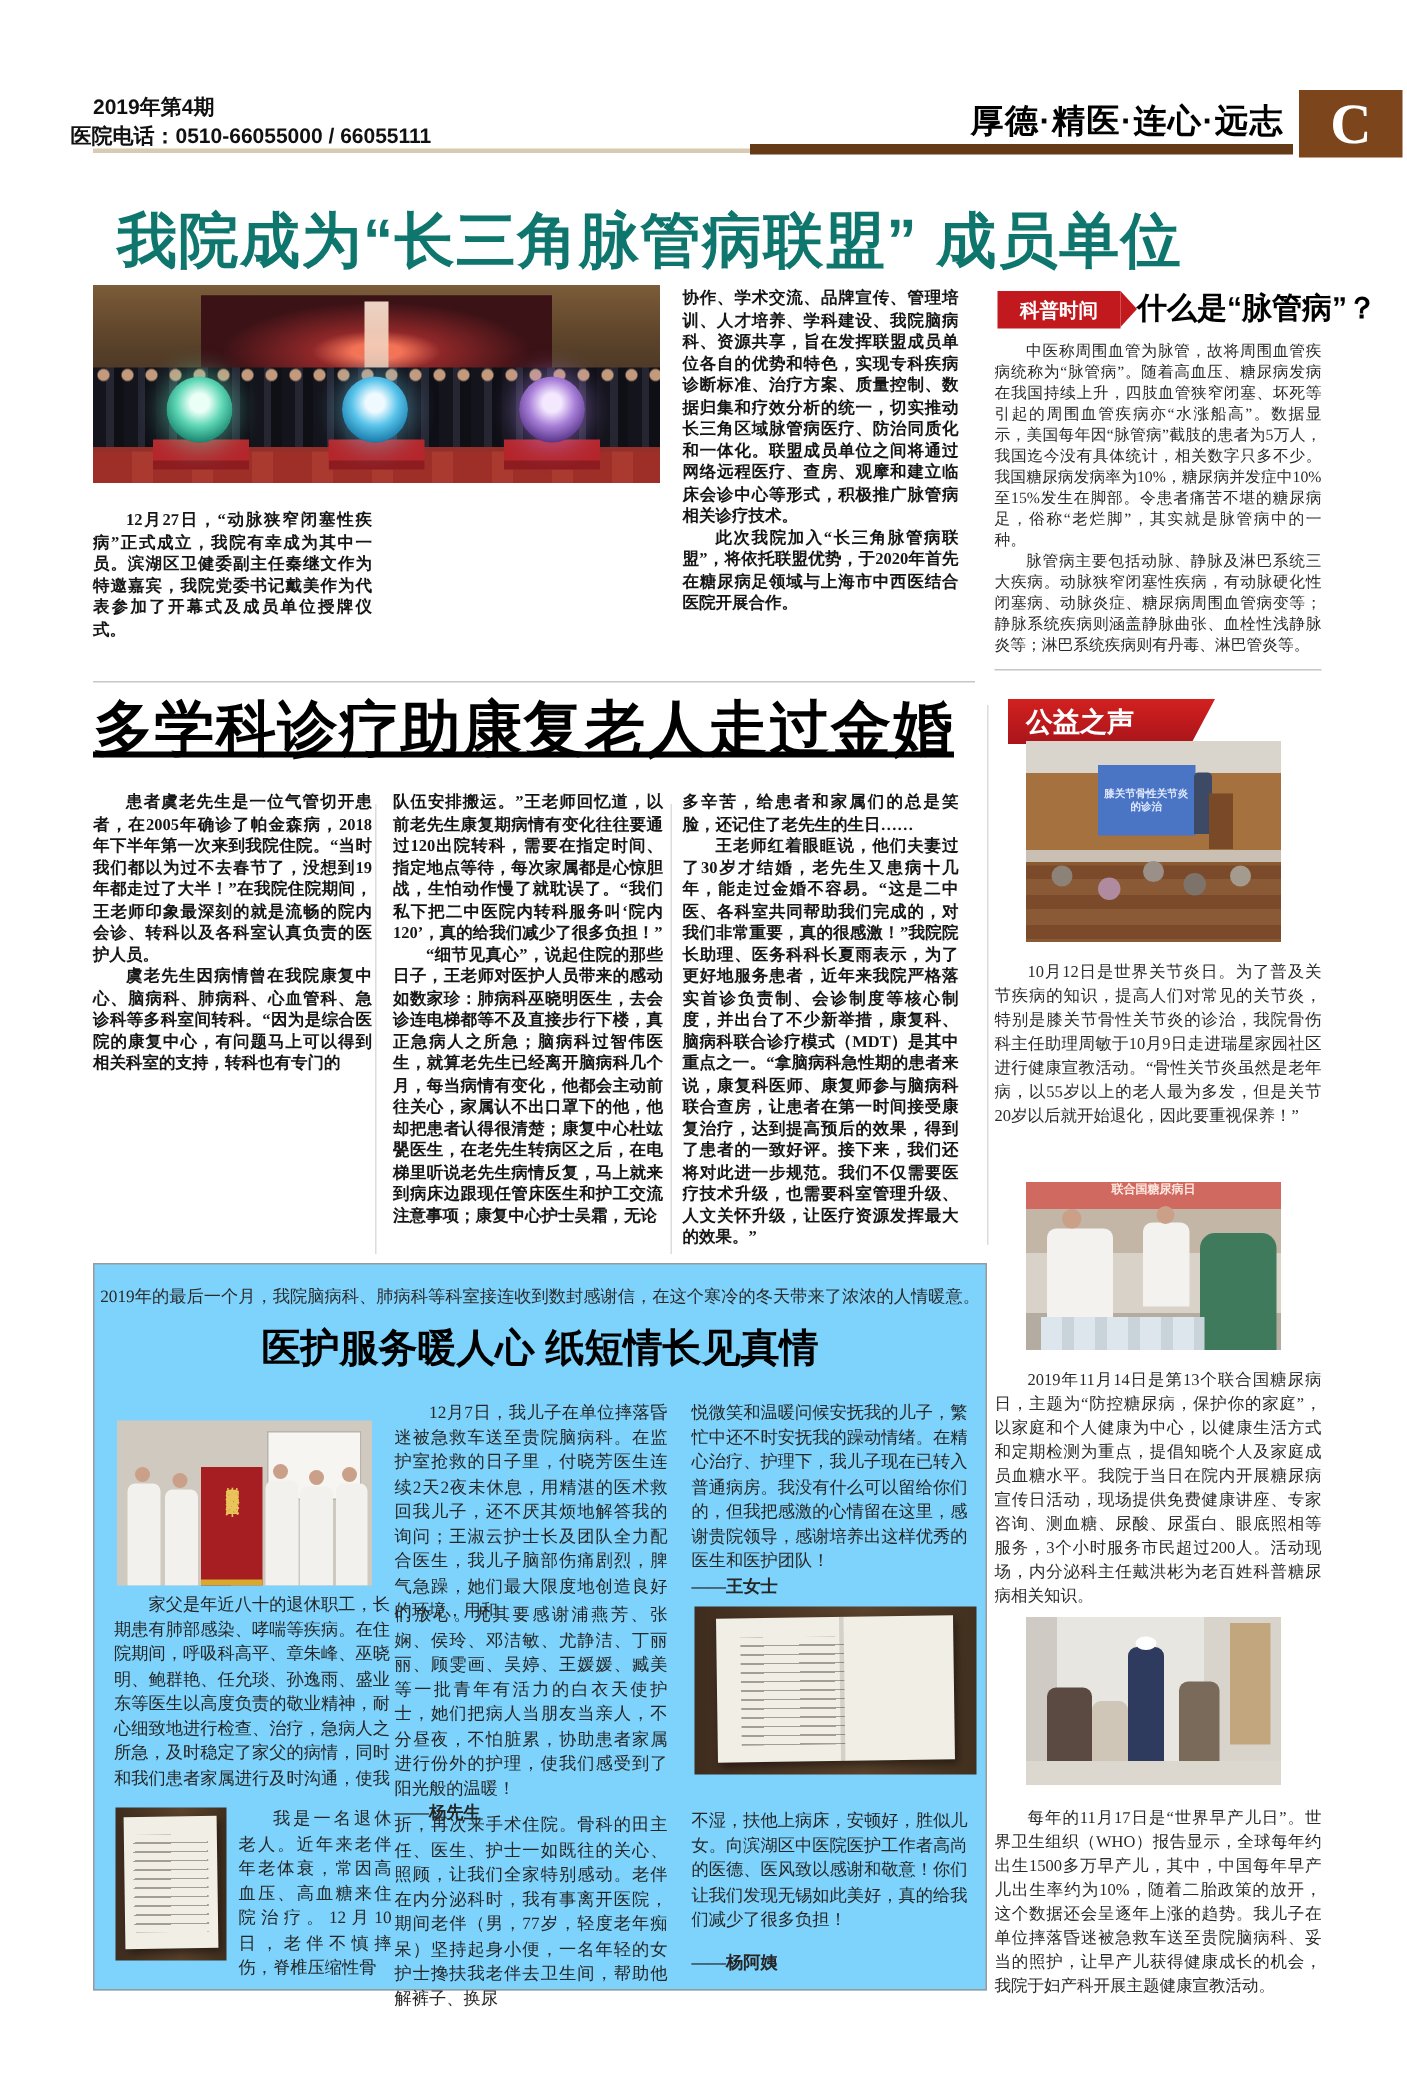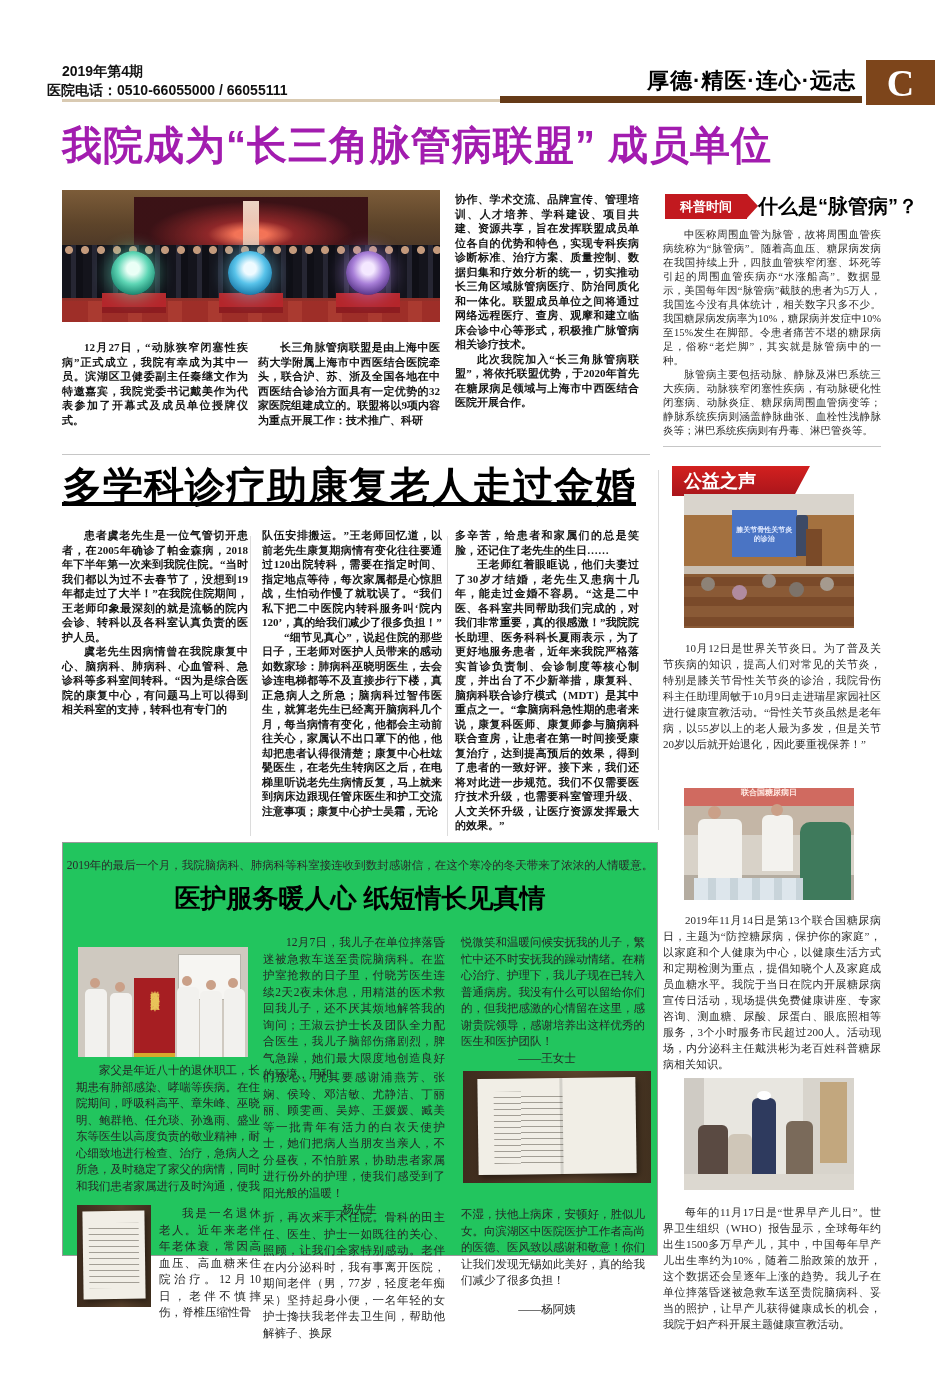"我院成为“长三角脉管病联盟” 成员单位" .h1 { color: #a21caf -> #0f766e; margin: 0 -> 16px }
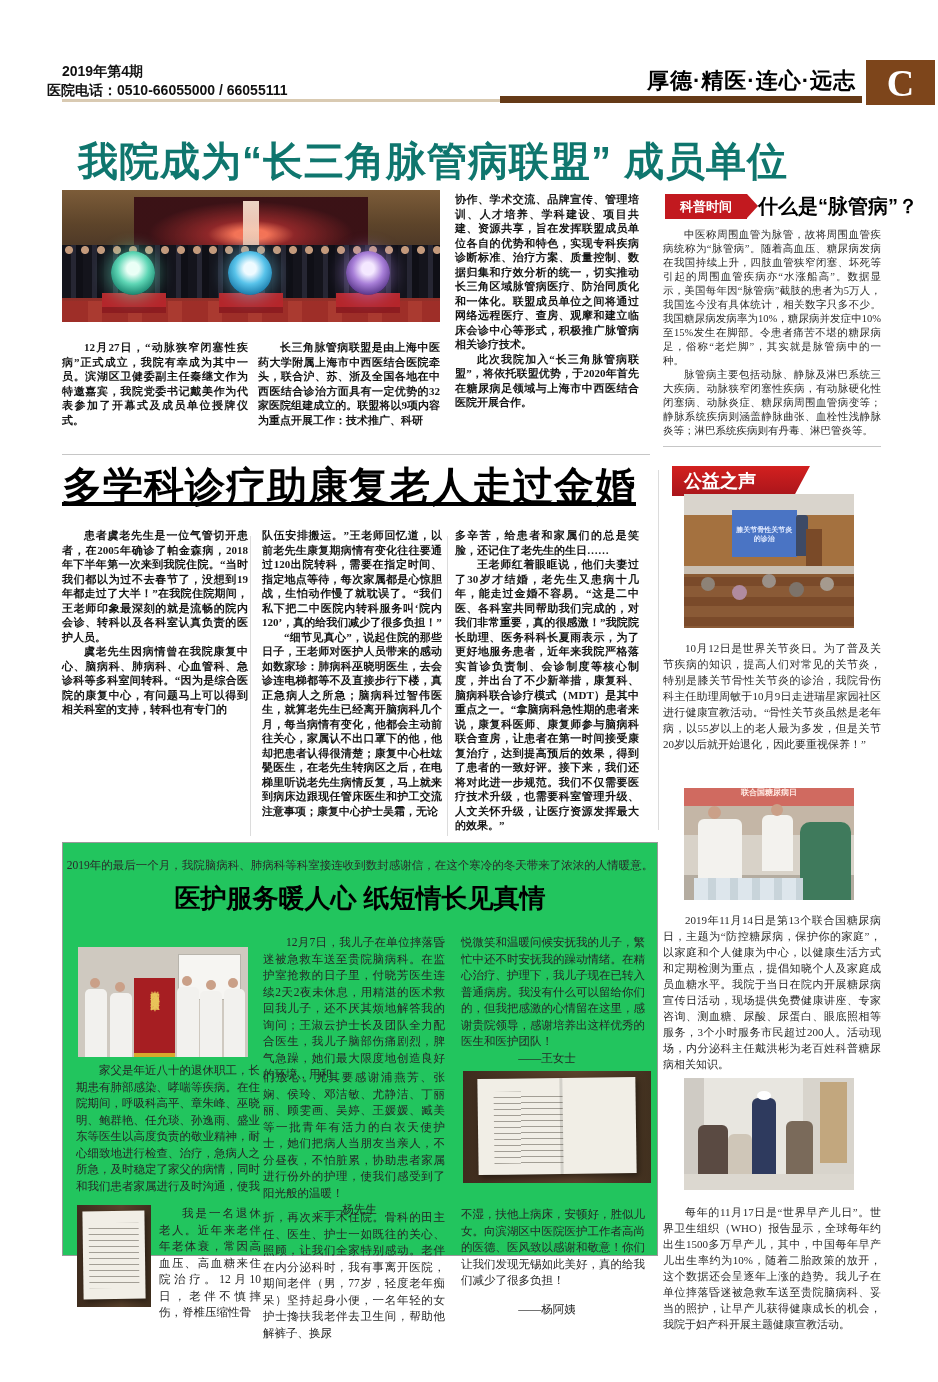"协作、学术交流、品牌宣传、管理培训、人才培养、学科建设、项目共建、资源共享，旨在" p.bt { text: 项目共建 -> 我院脑病科 }
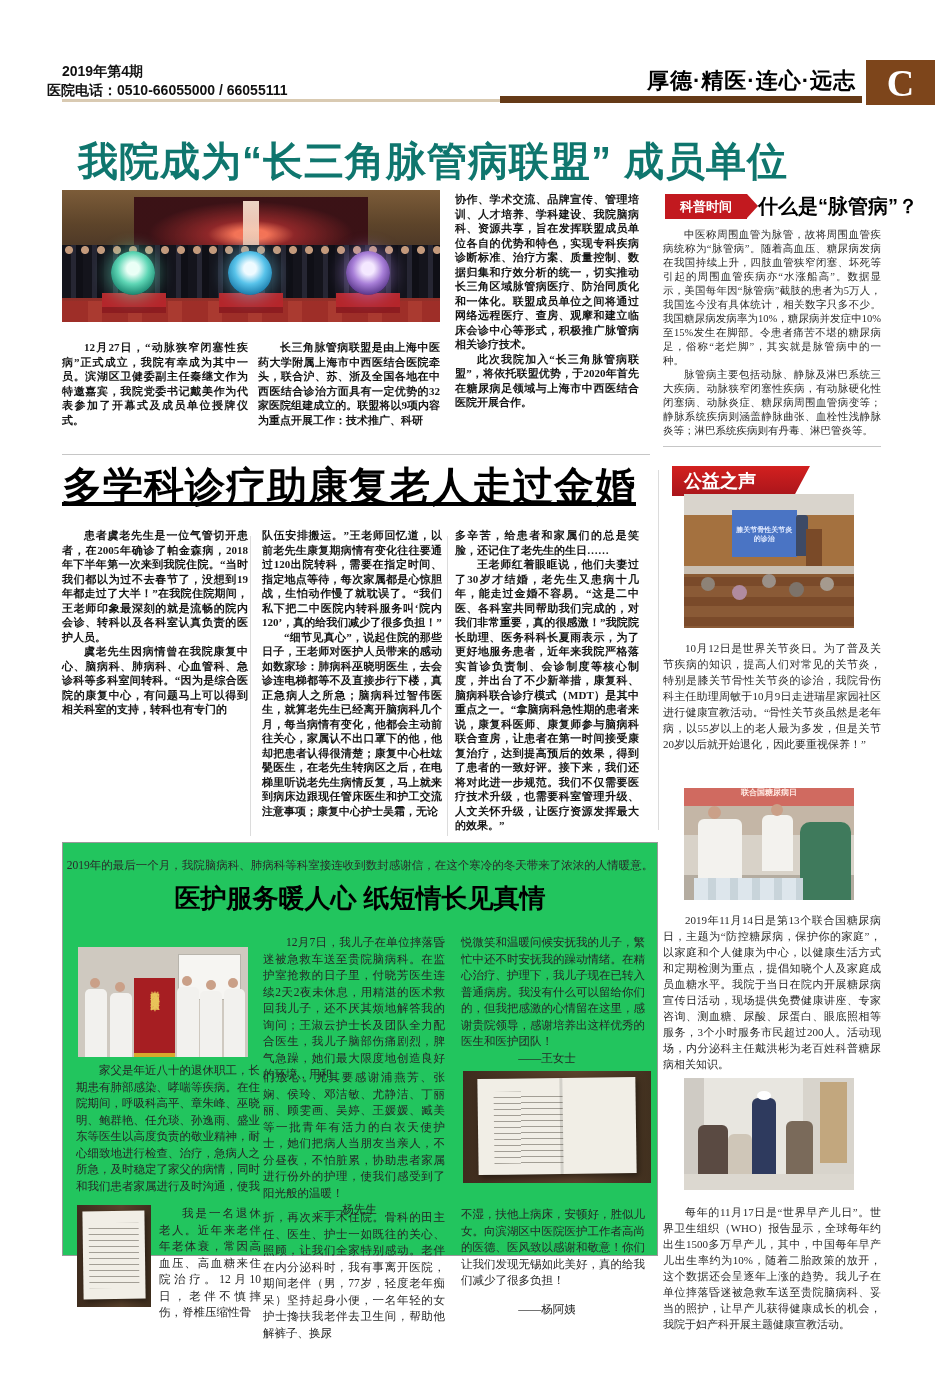"长三角脉管病联盟是由上海中医药大学附属上海市中西医结合医院牵头，联合沪、苏、浙及" div.abs { html: <div> <p>长三角脉管病联盟是由上海中医药大学附属上海市中西医结合医院牵头，联合沪、苏、浙及全国各地在中西医结合诊治方面具有一定优势的32家医院组建成立的。联盟将以9项内容为重点开展工作：技术推广、科研</p> </div> -> none }
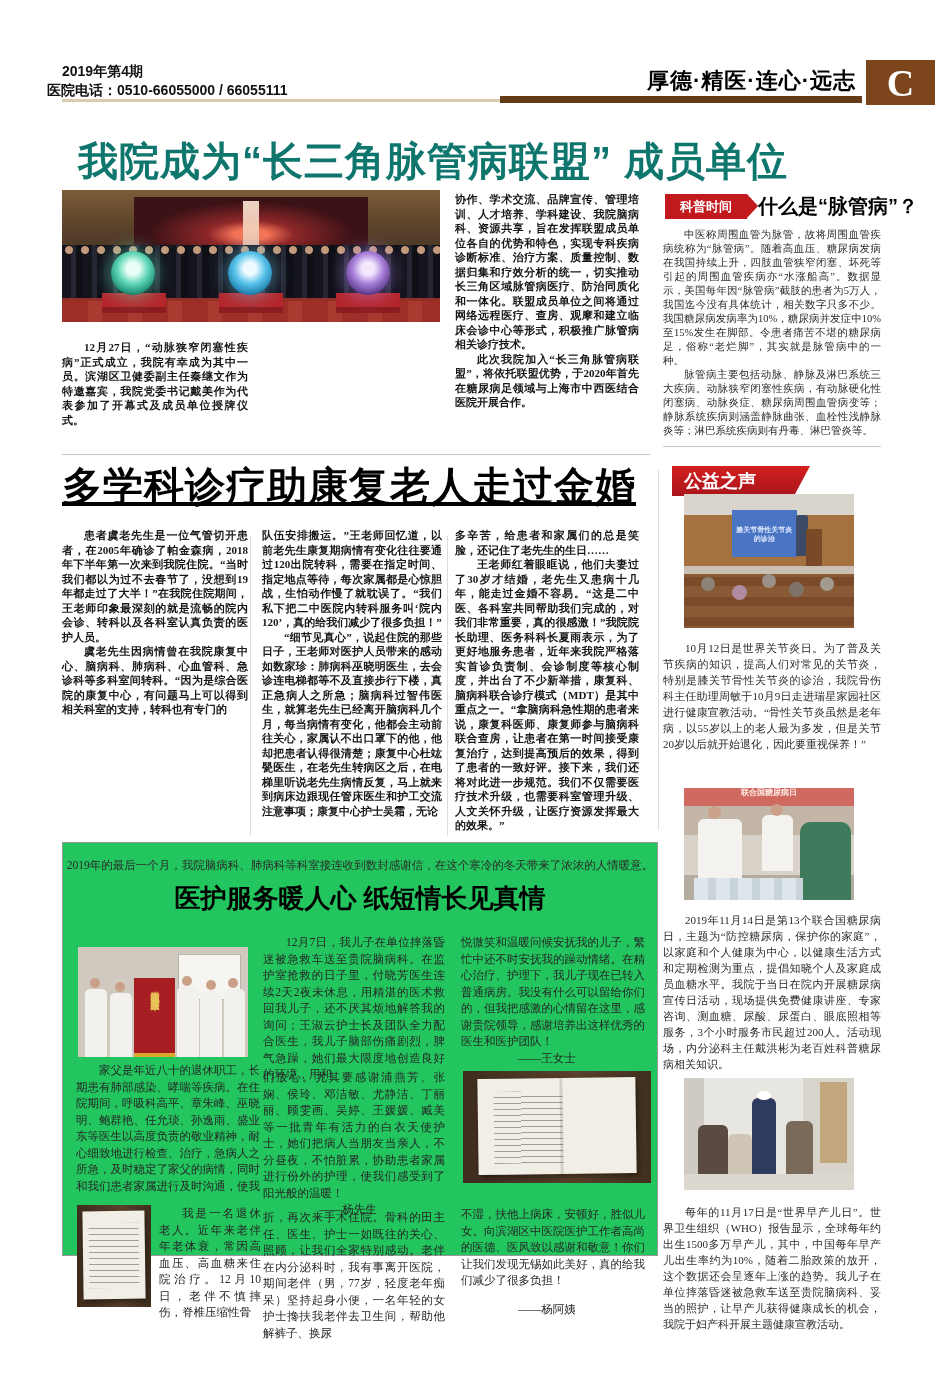"2019年的最后一个月，我院脑病科、肺病科等科室接连收到数封感谢信，在这个寒冷的" .letters-box { background: #22c55e -> #7dd3fc; height: 414px -> 485px }
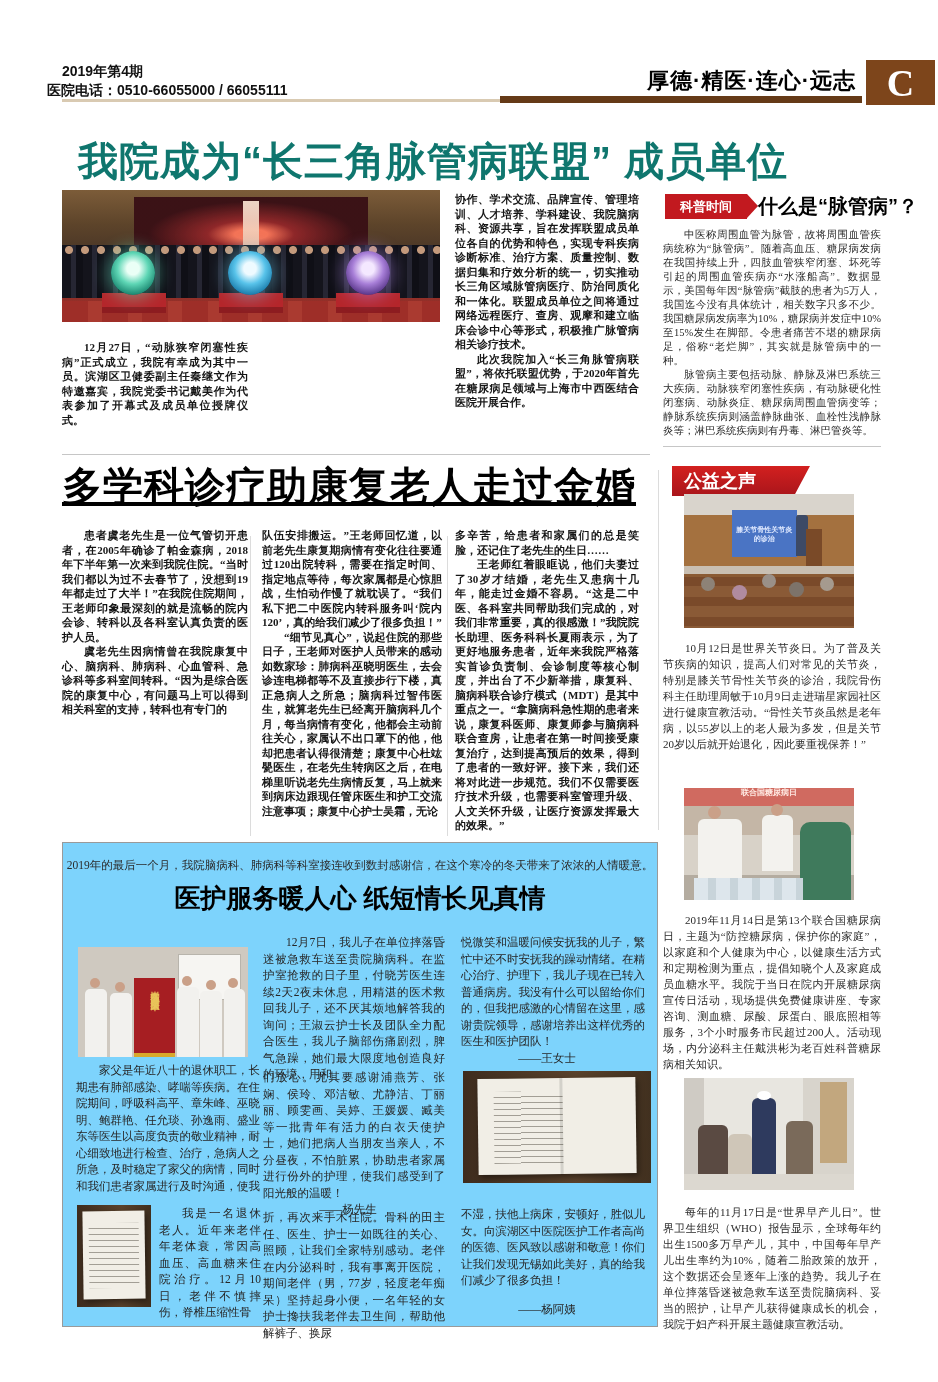"——王女士" .sig { font-weight: 400 -> 700; text-align: center -> left }
